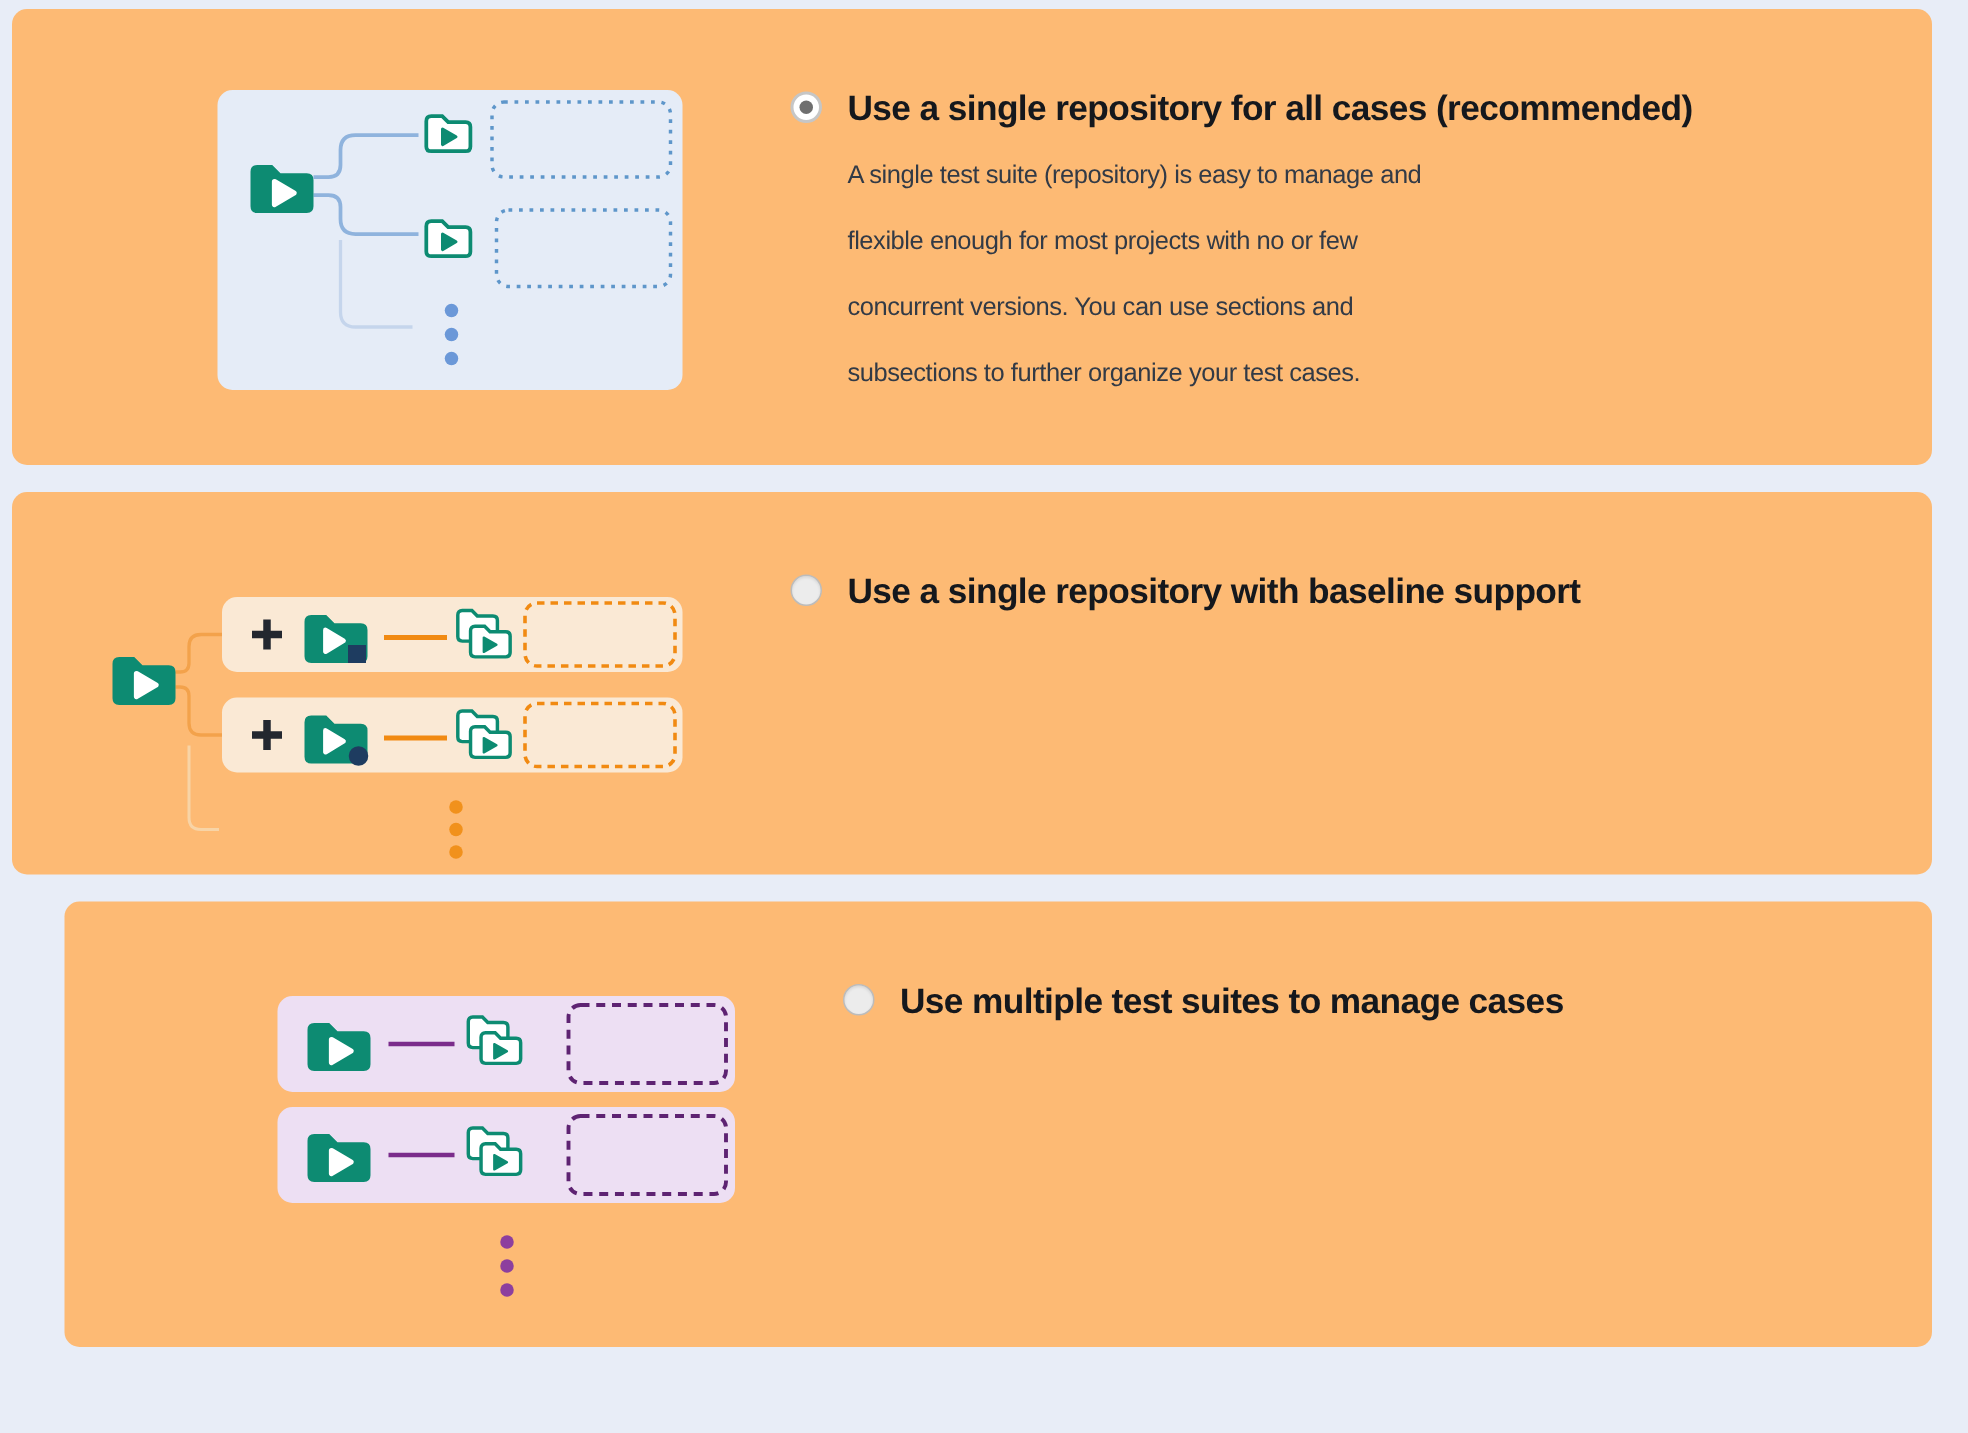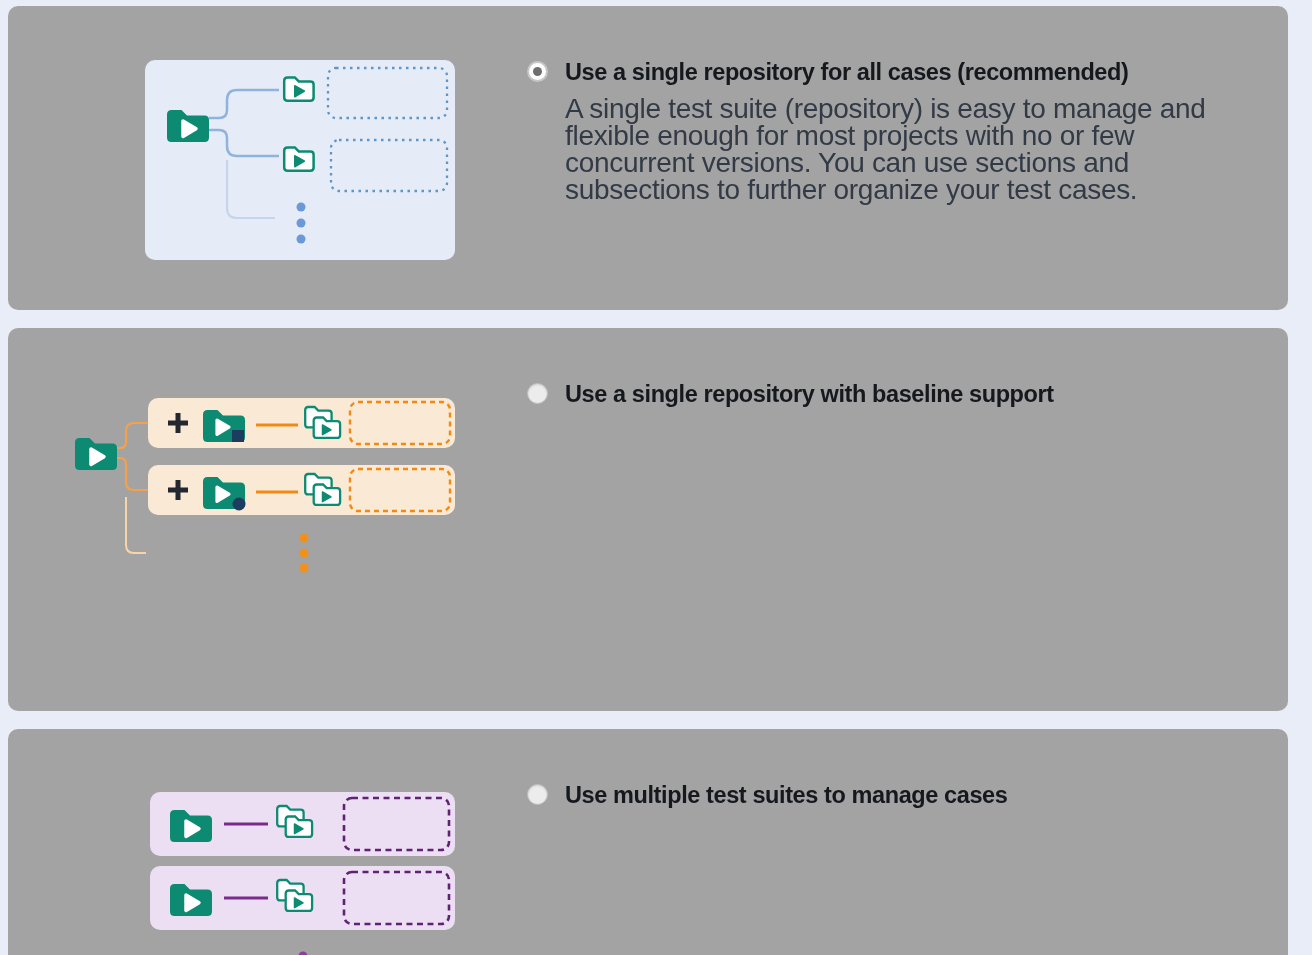"Use a single repository for" .card { background: #a3a3a3 -> #fdba74 }
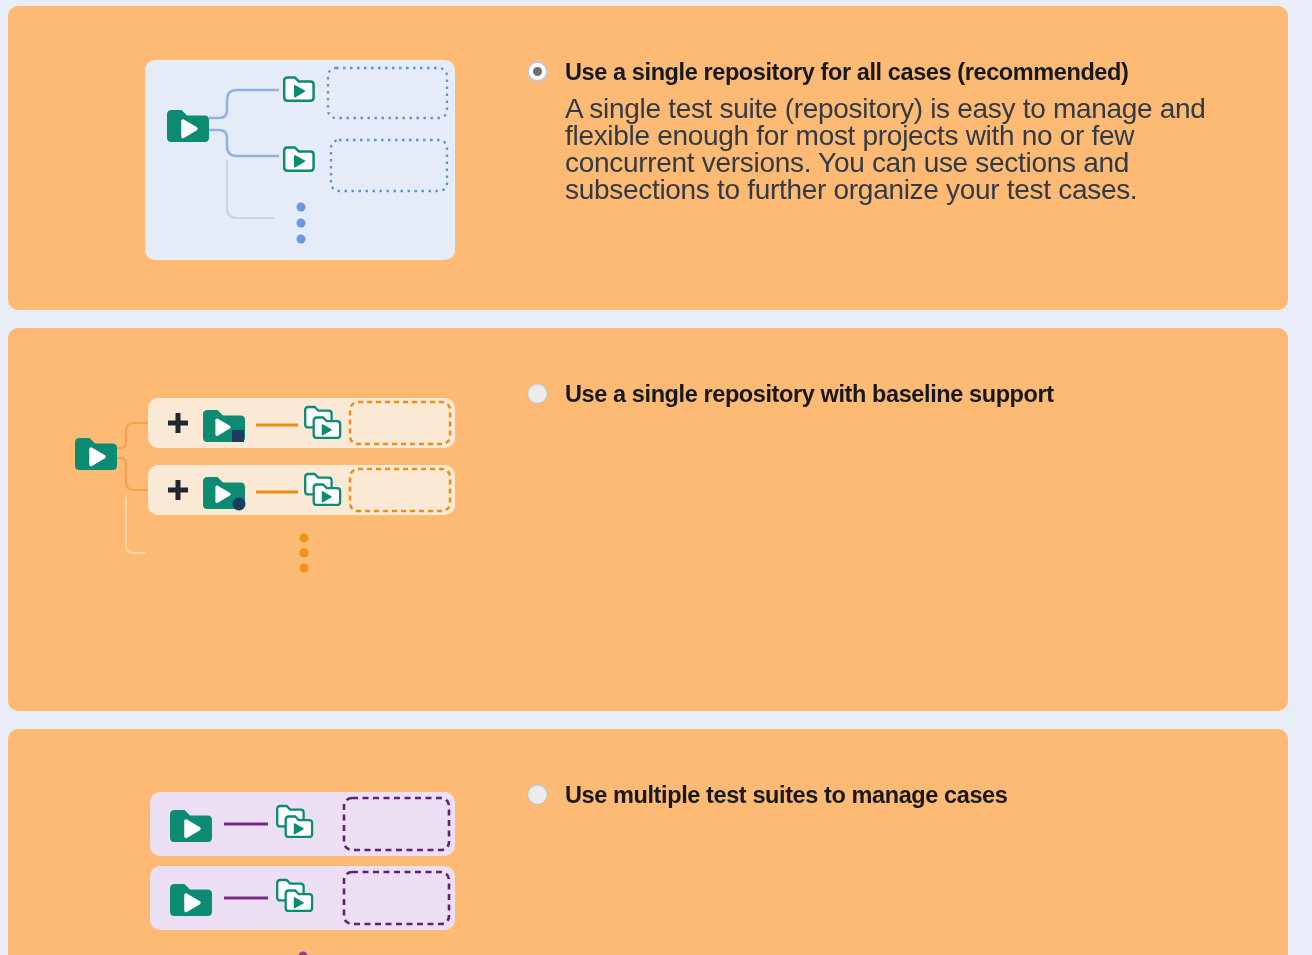"A single test suite (repository)" .option-desc { font-size: 28px -> 17px; line-height: 27px -> 44px }
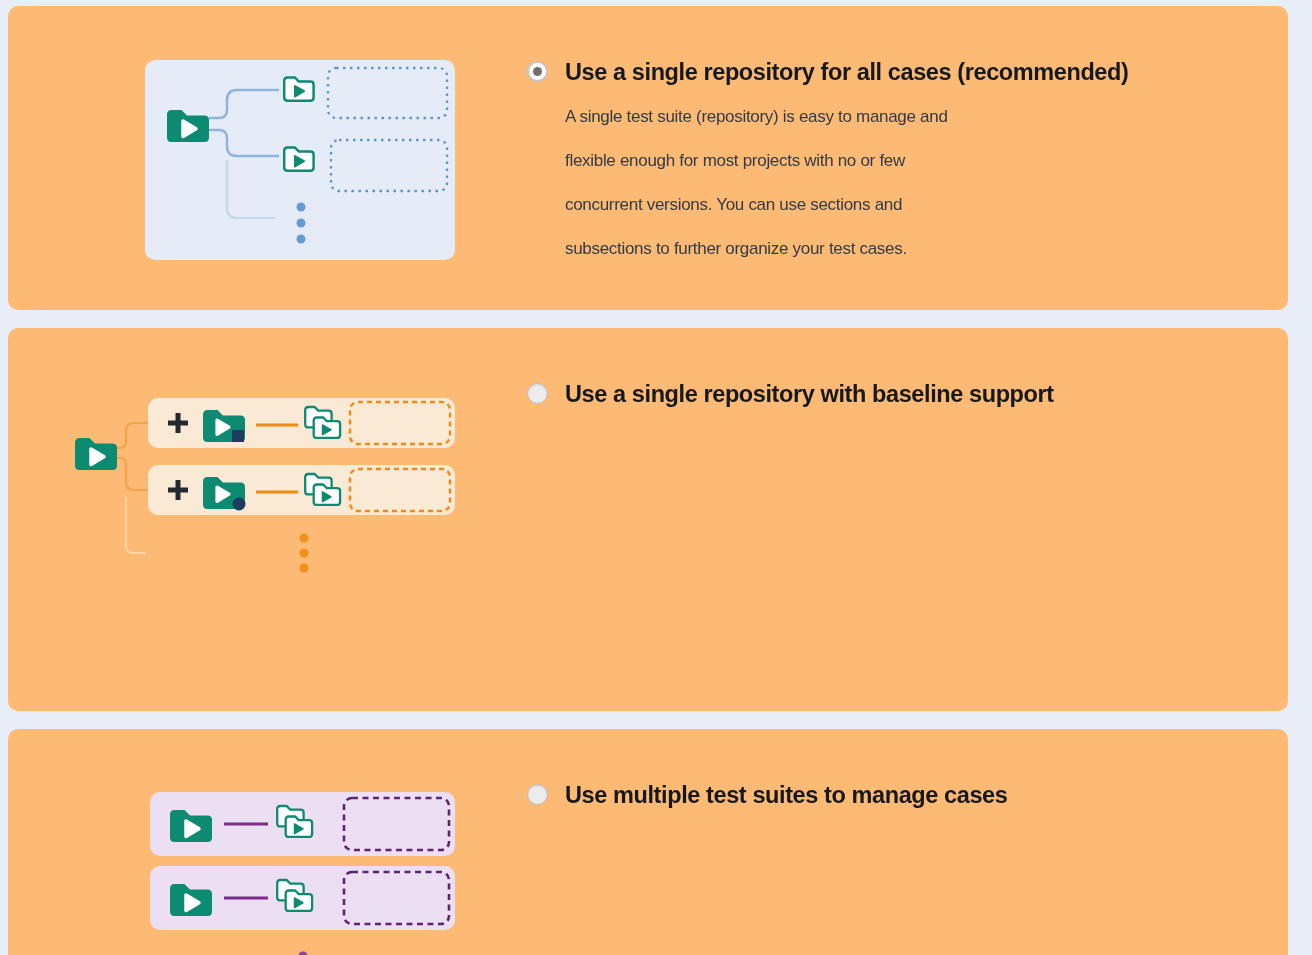"Use a single repository with" .card-2 { height: 383px -> 255px }
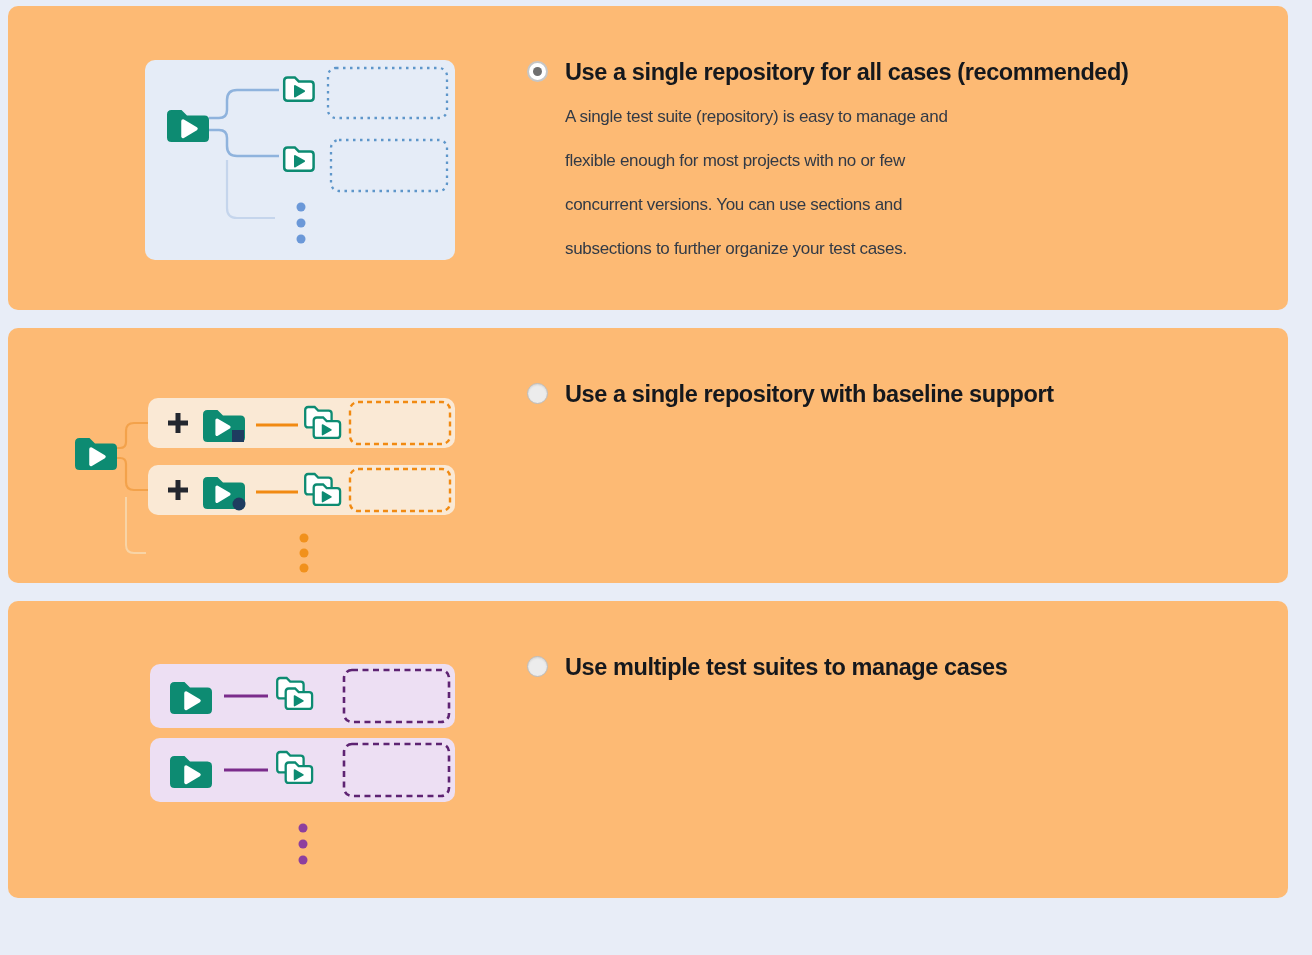"Use multiple test suites to" .card-3 { margin-left: none -> 35px }
